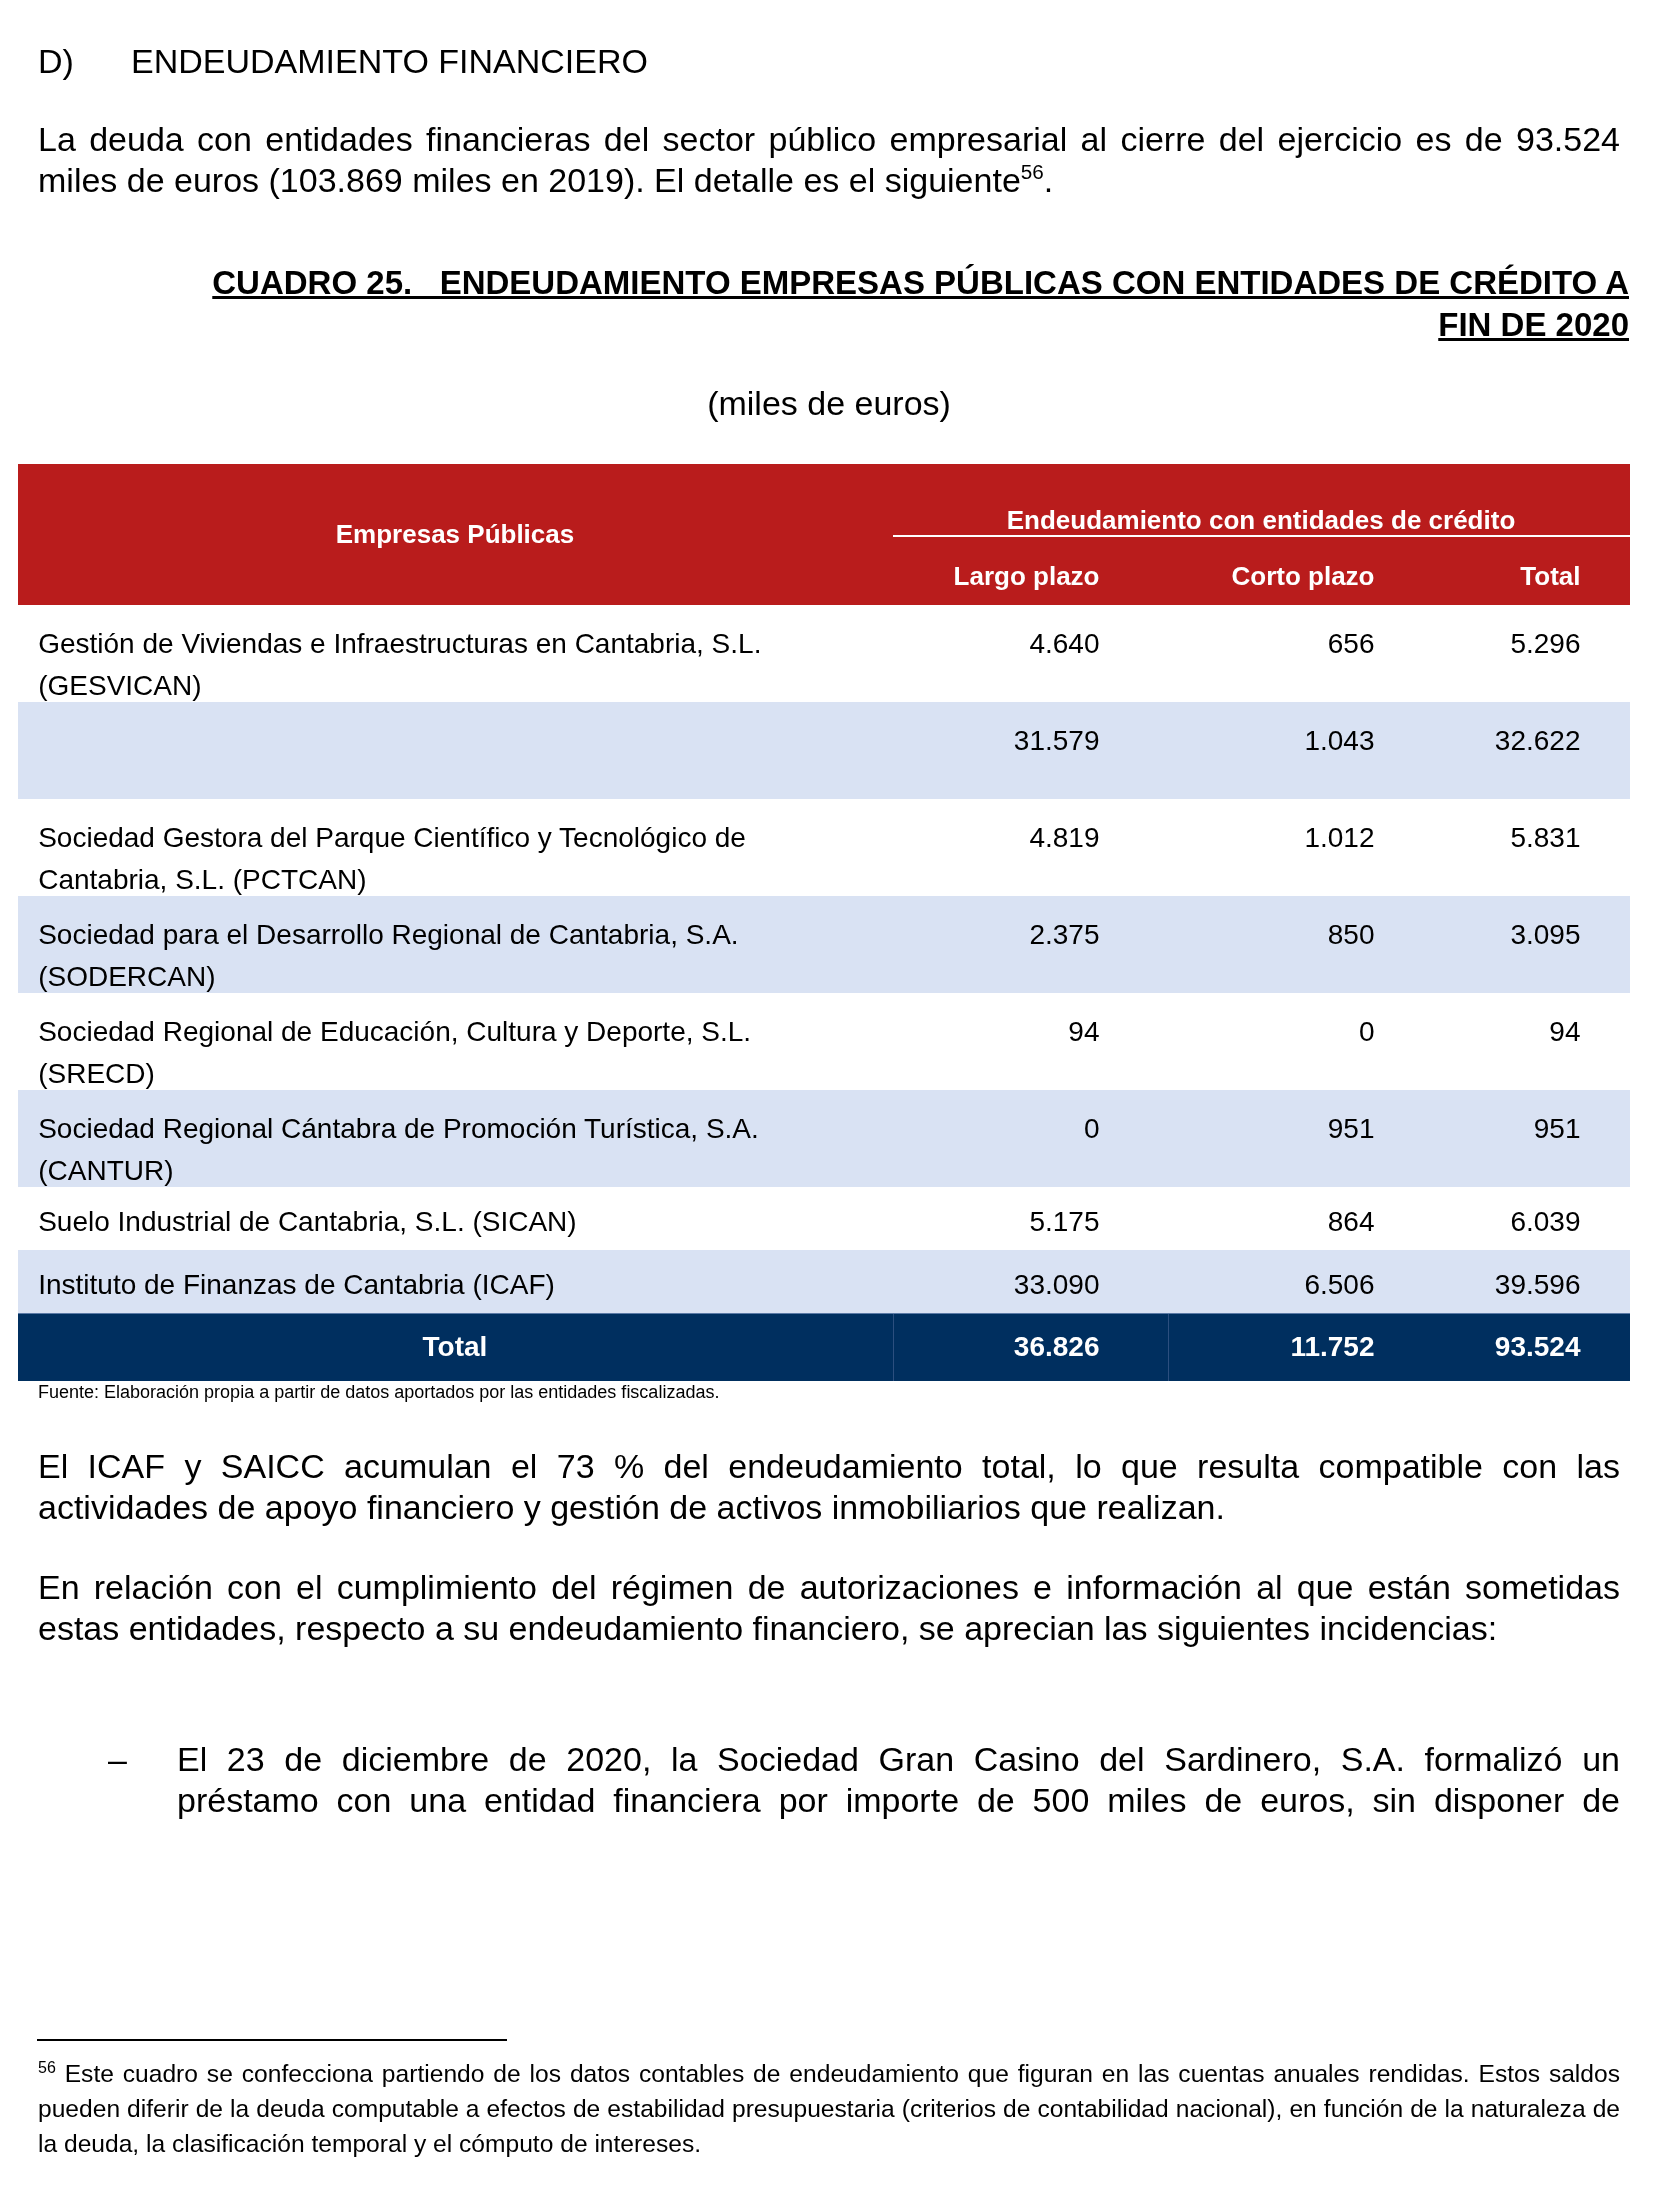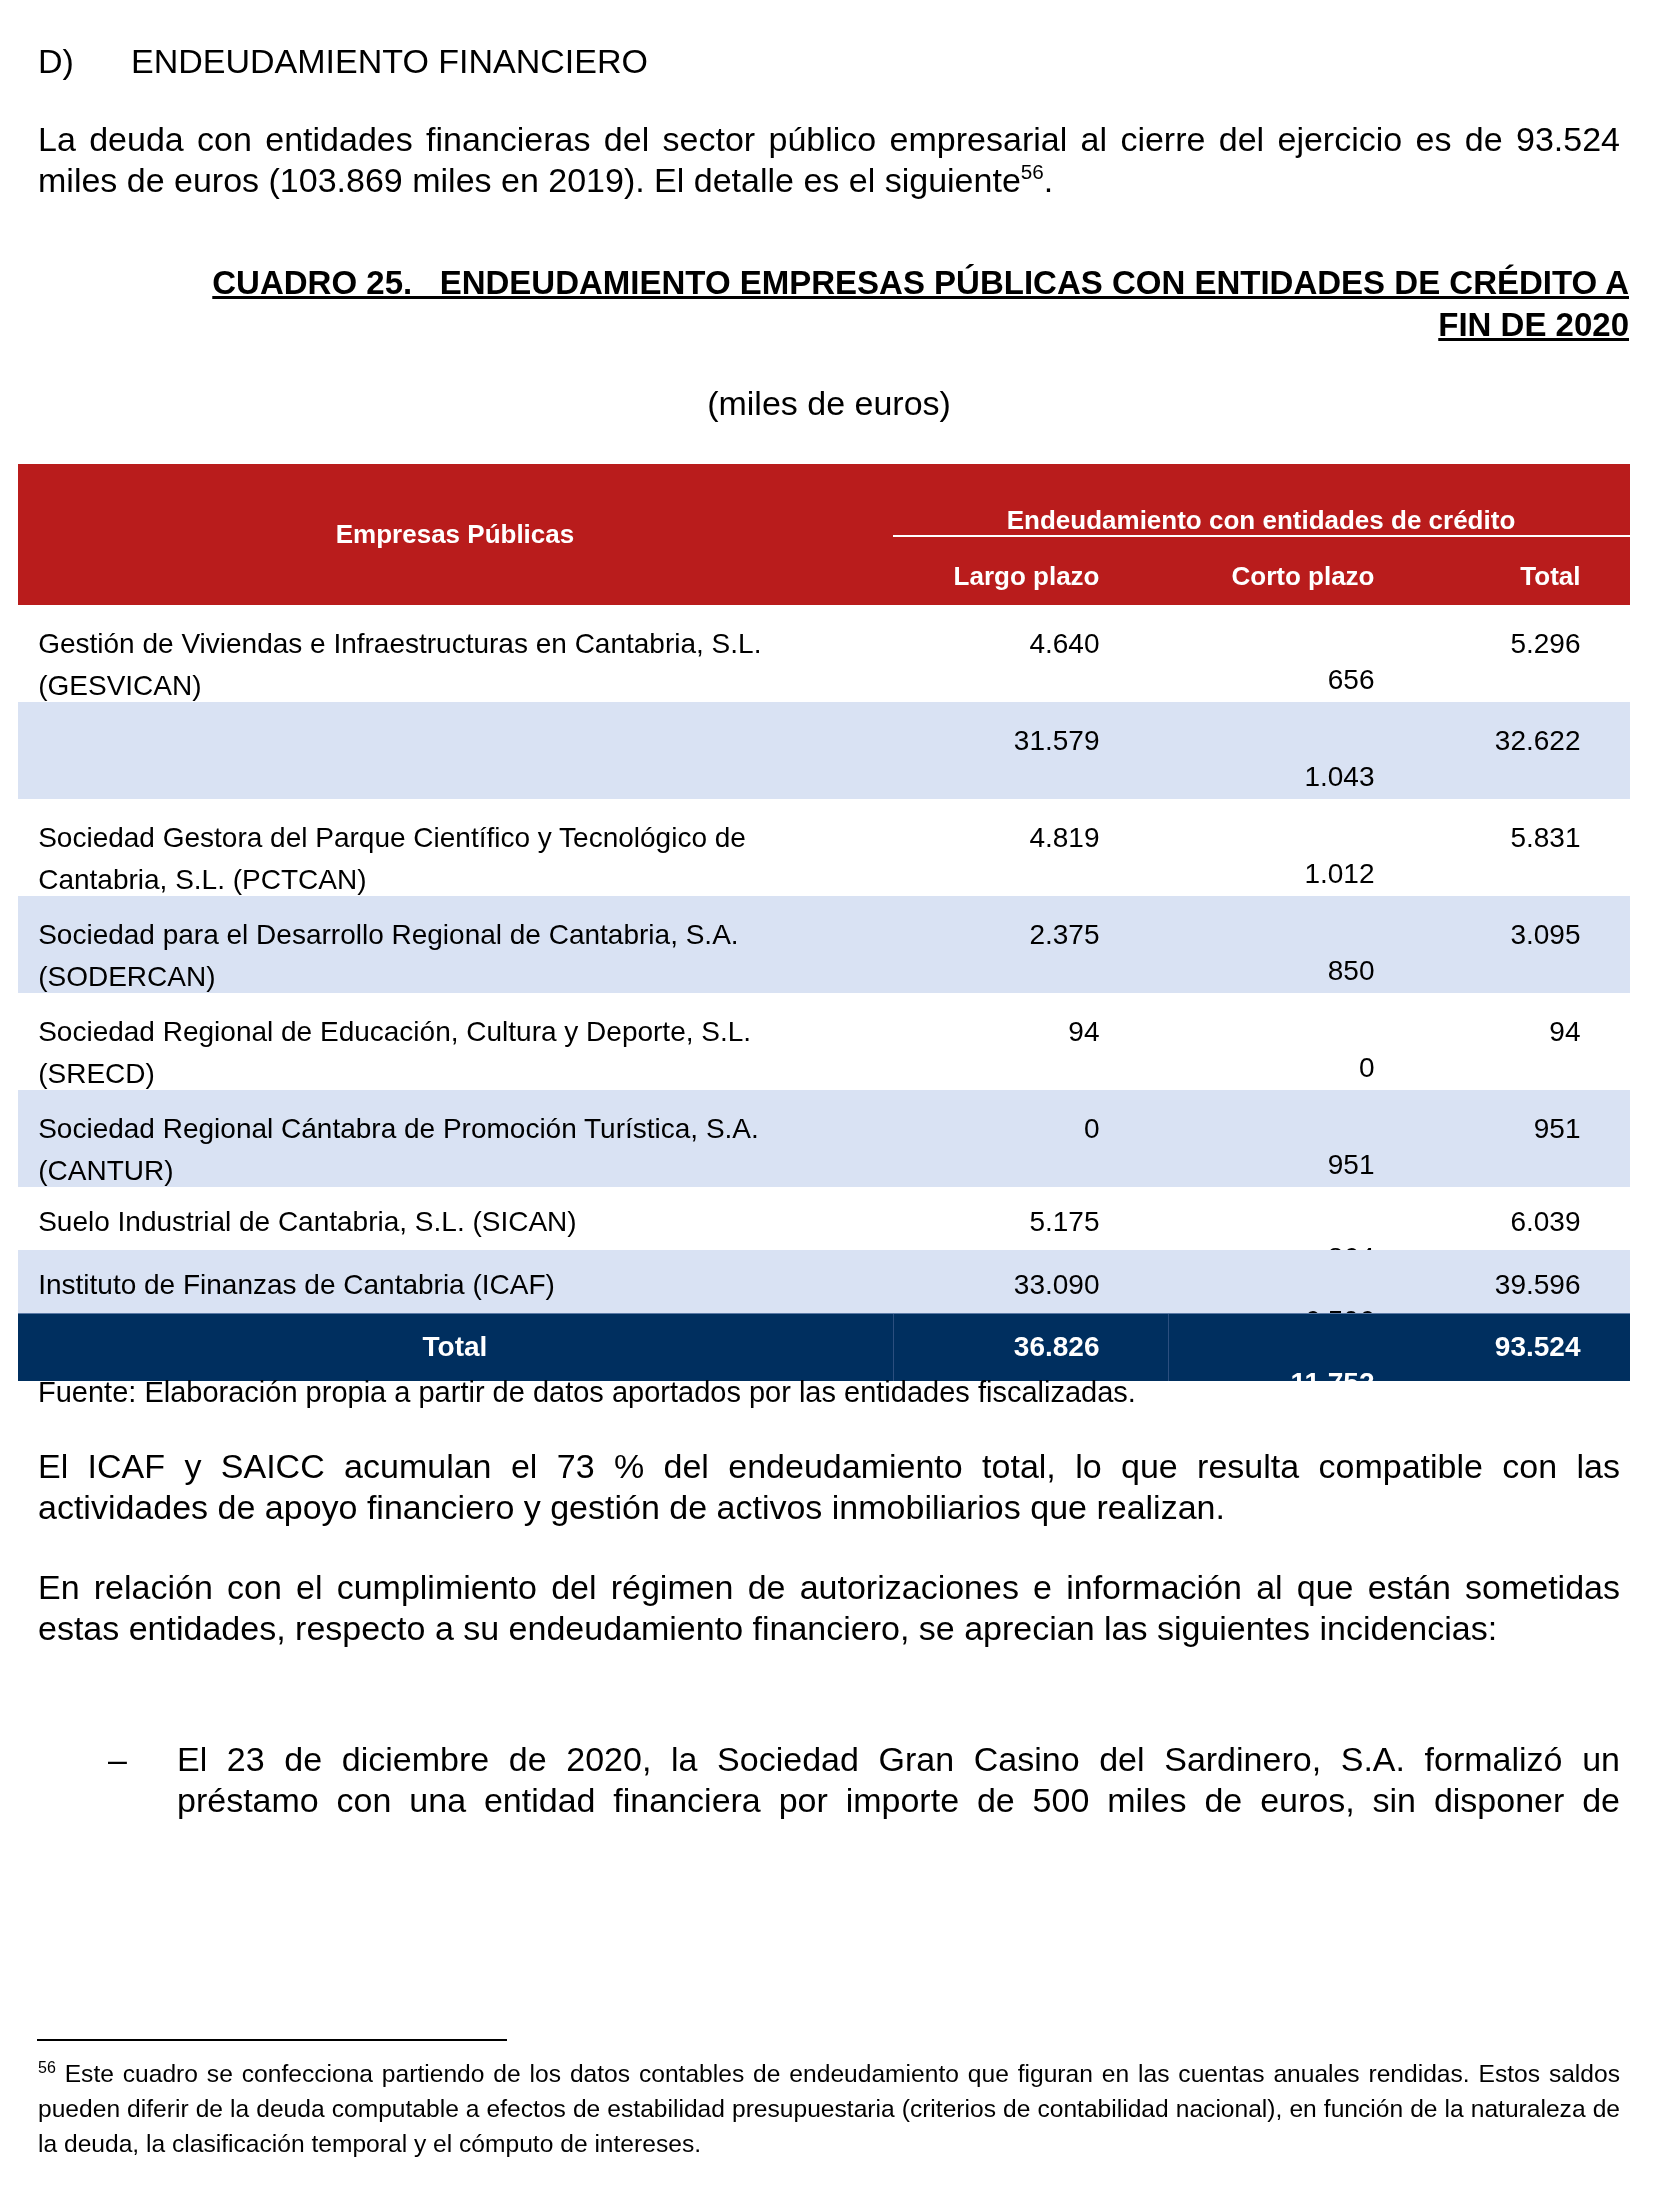"656" .num.c2 { margin-top: 36px -> none }
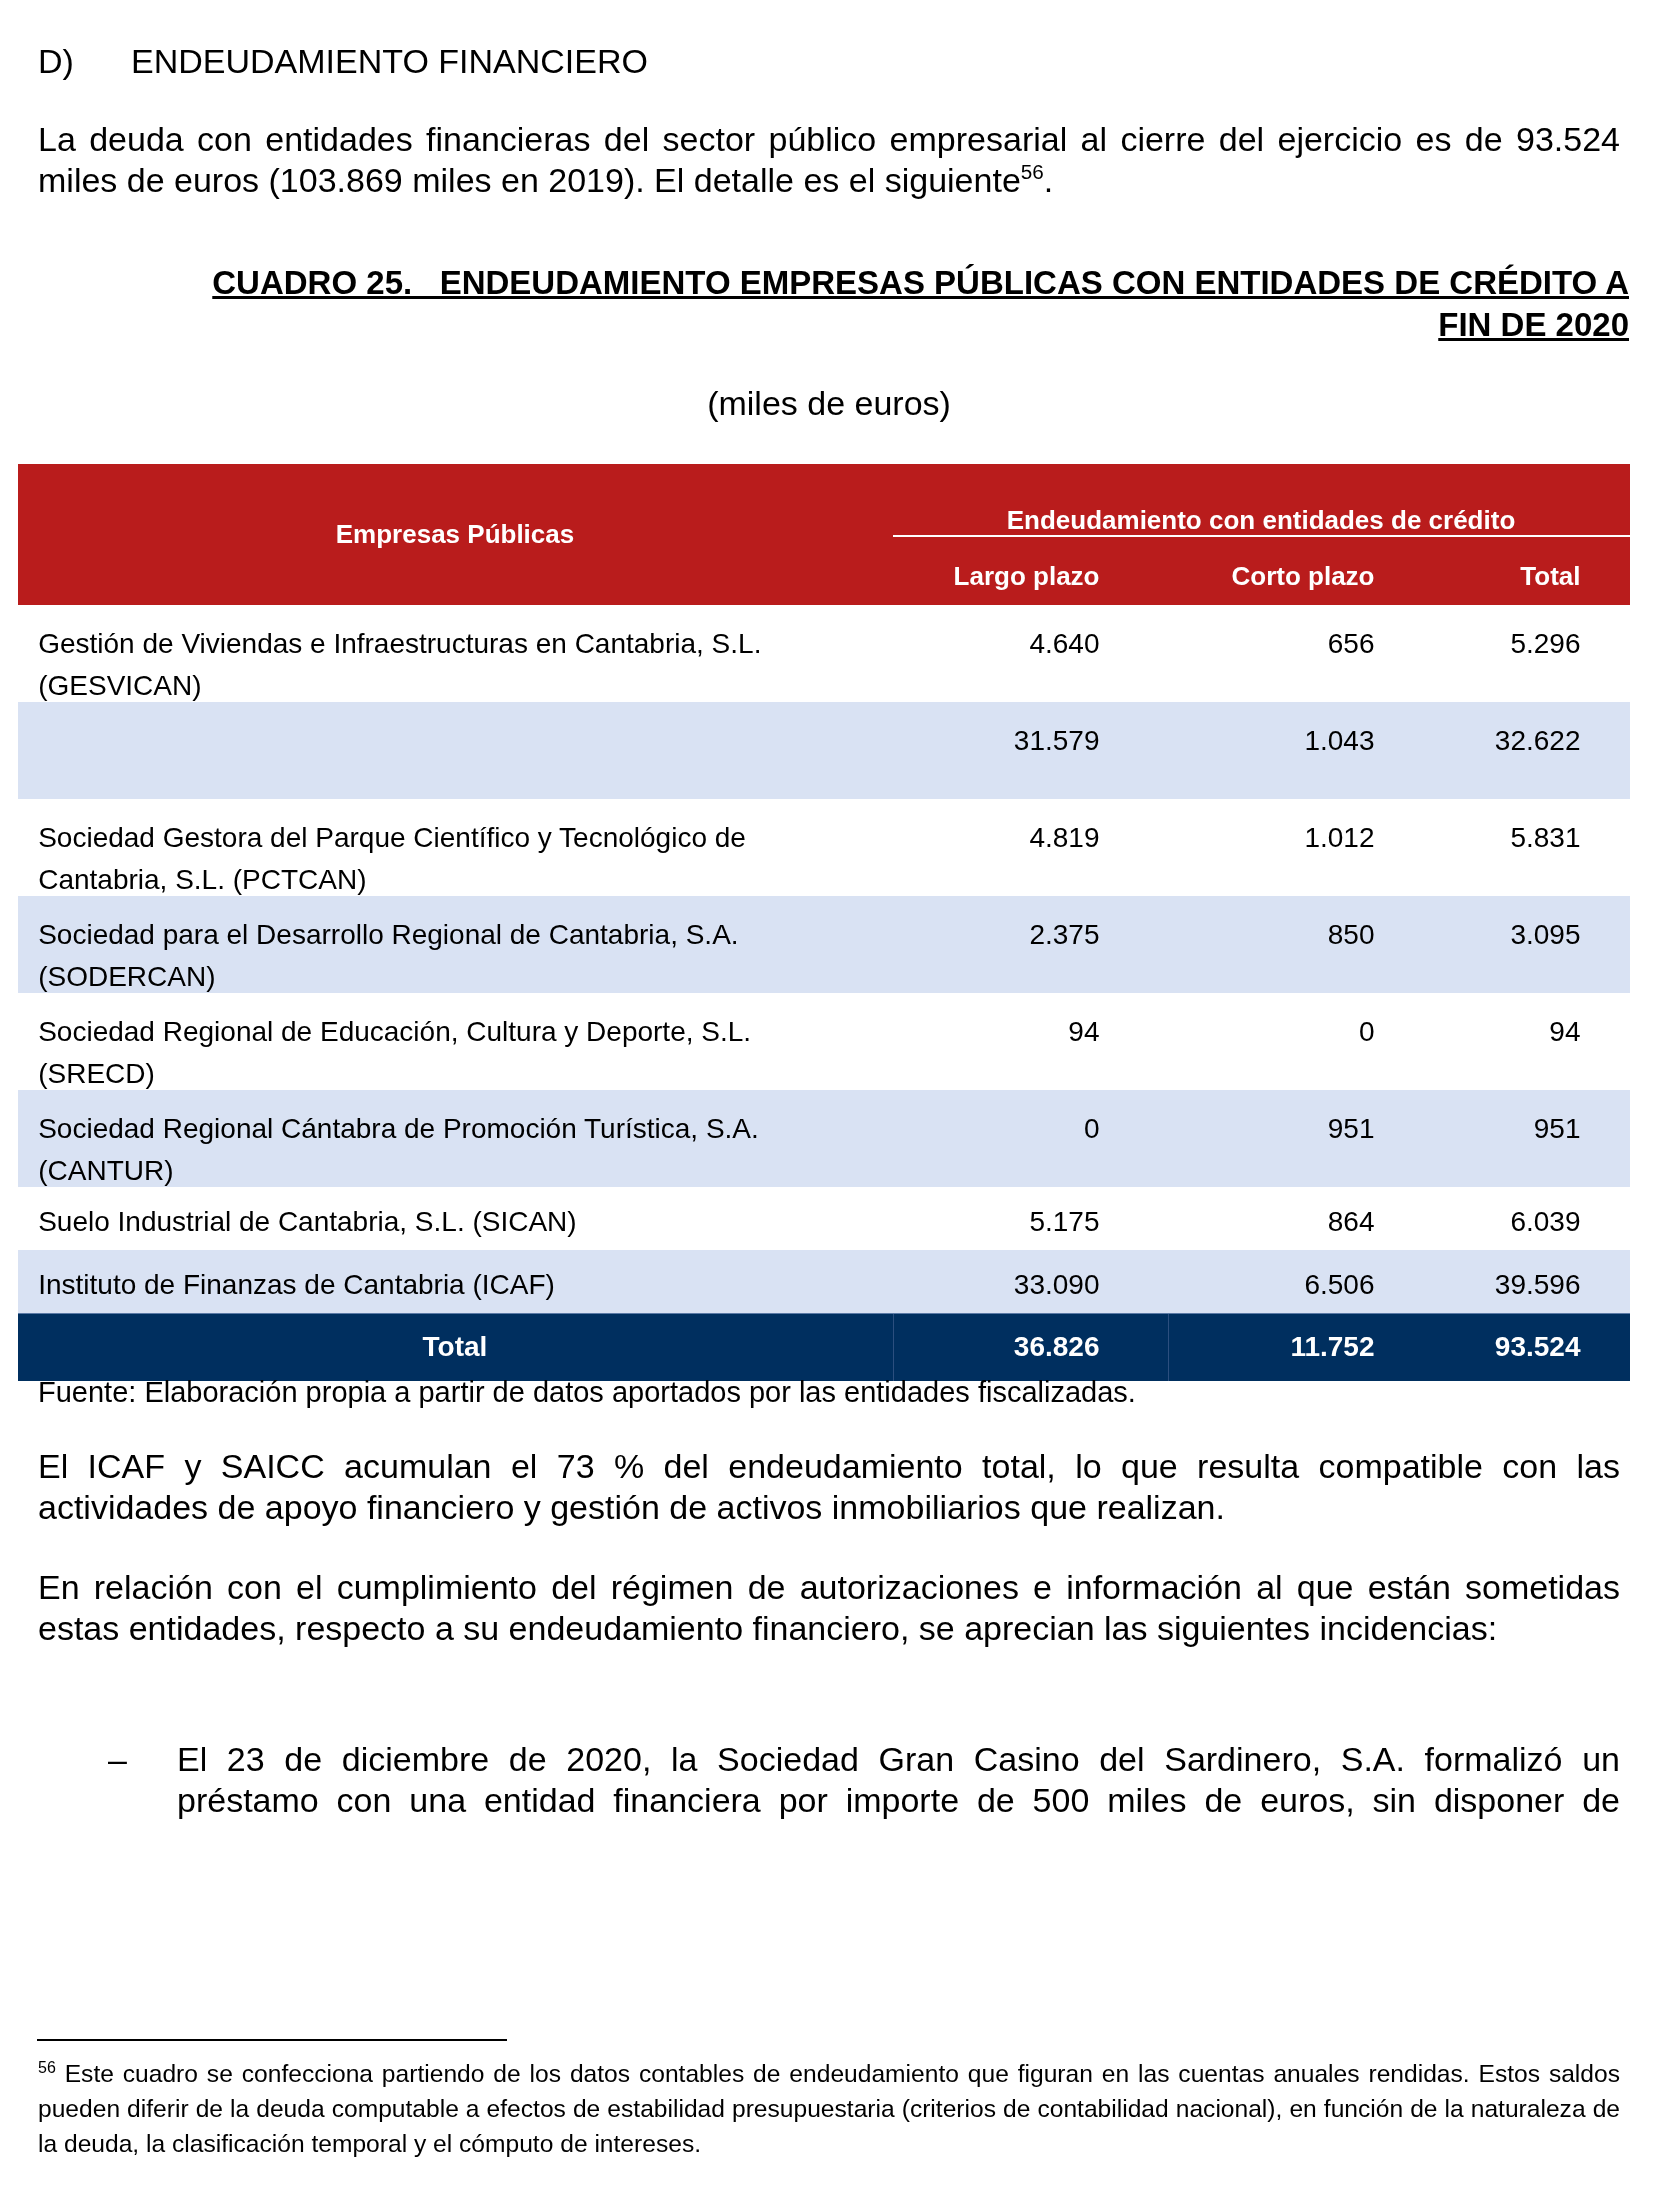"Fuente: Elaboración propia a partir" .source { font-size: 29px -> 18px }
